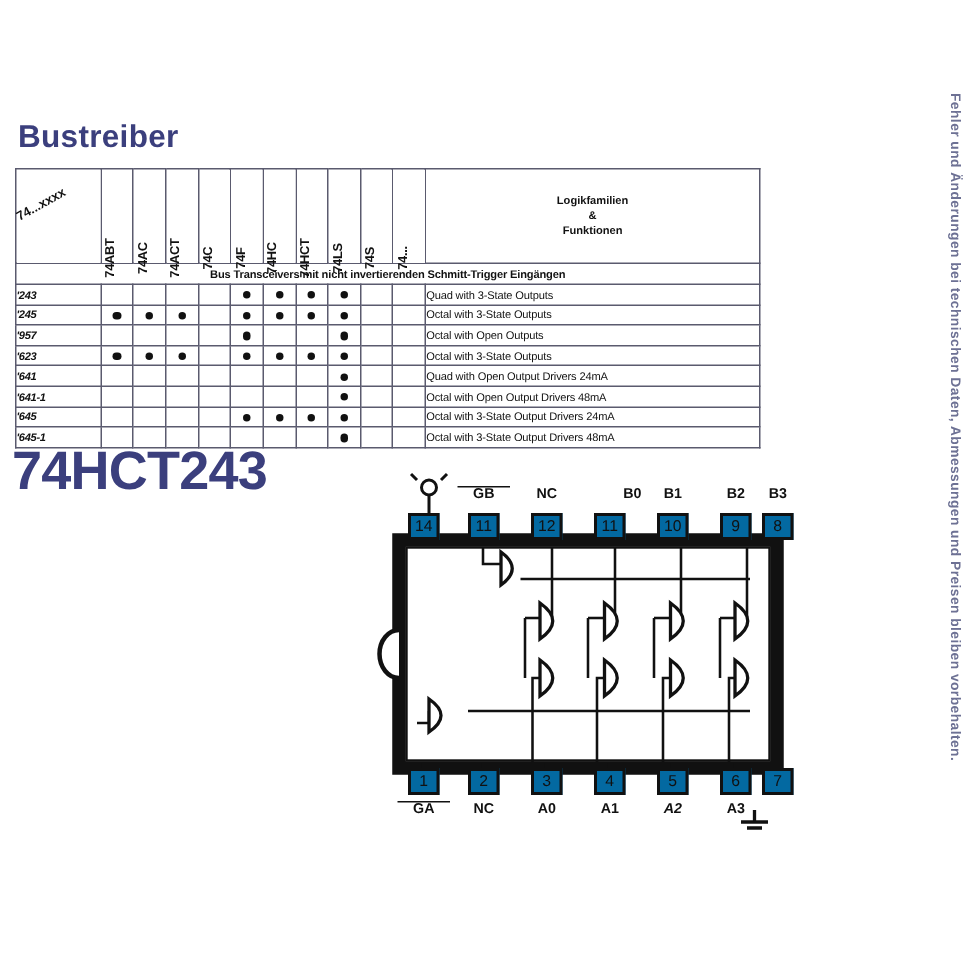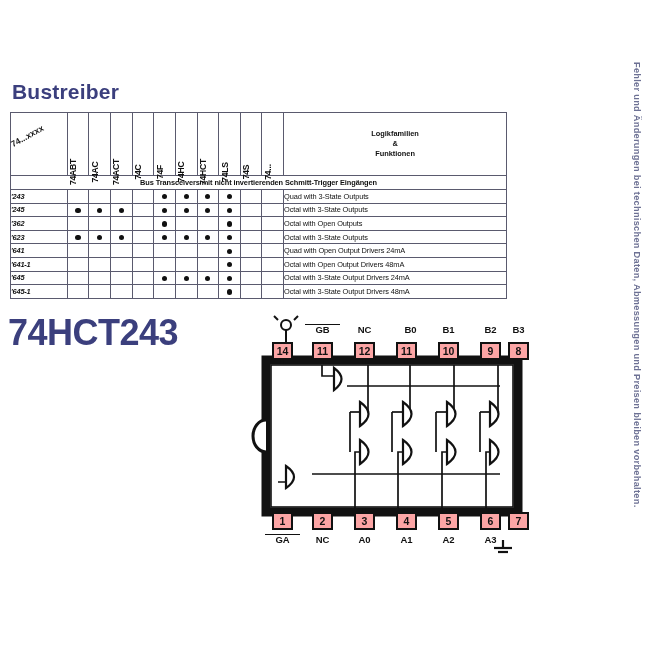"'362" td.rowlabel { text: '362 -> '957 }
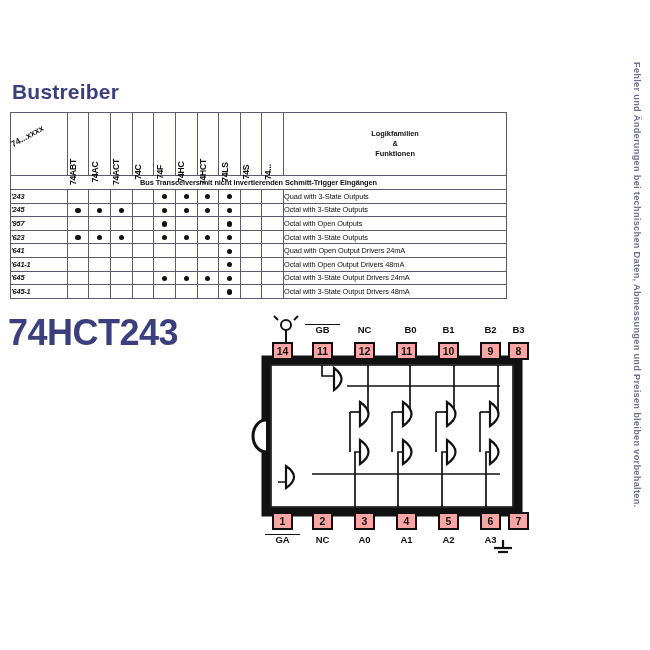"74HCT243" .part-title { top: 312px -> 293px }
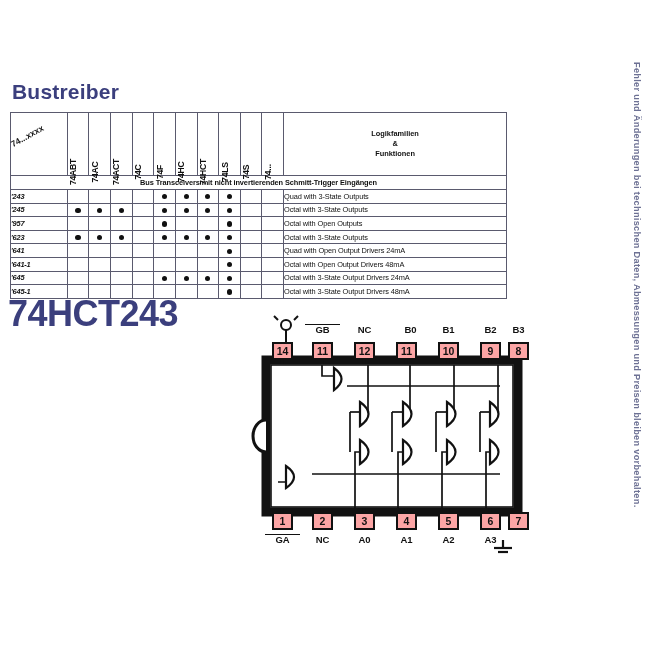"B0" div.pin-label { left: 143px -> 154px }
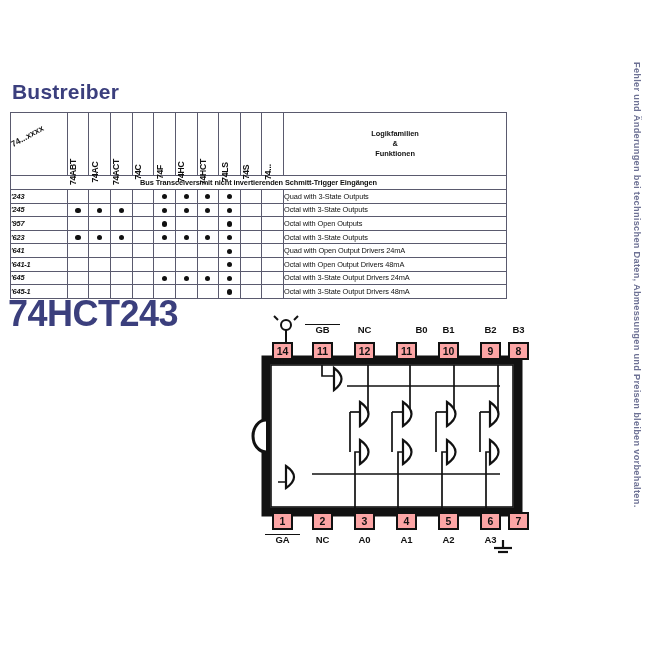"14" .pinbox { background: #fca5a5 -> #0369a1; font-weight: bold -> normal }
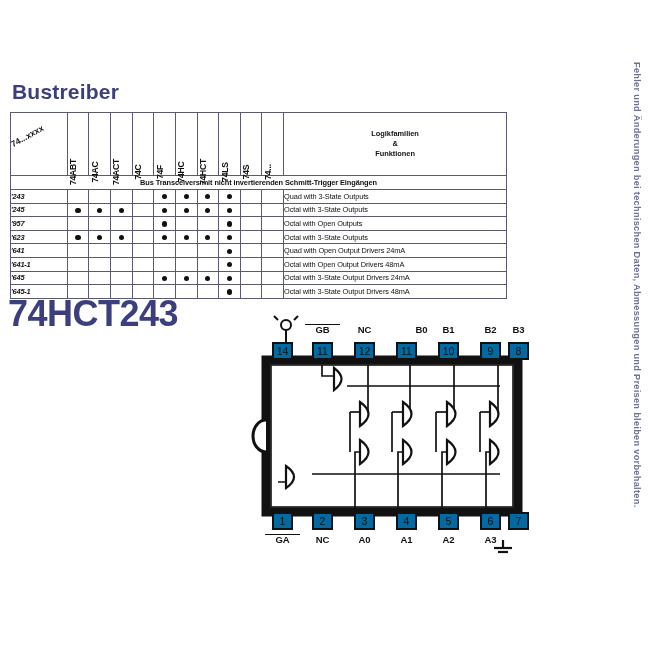"A2" div.pin-label { font-style: none -> italic }
